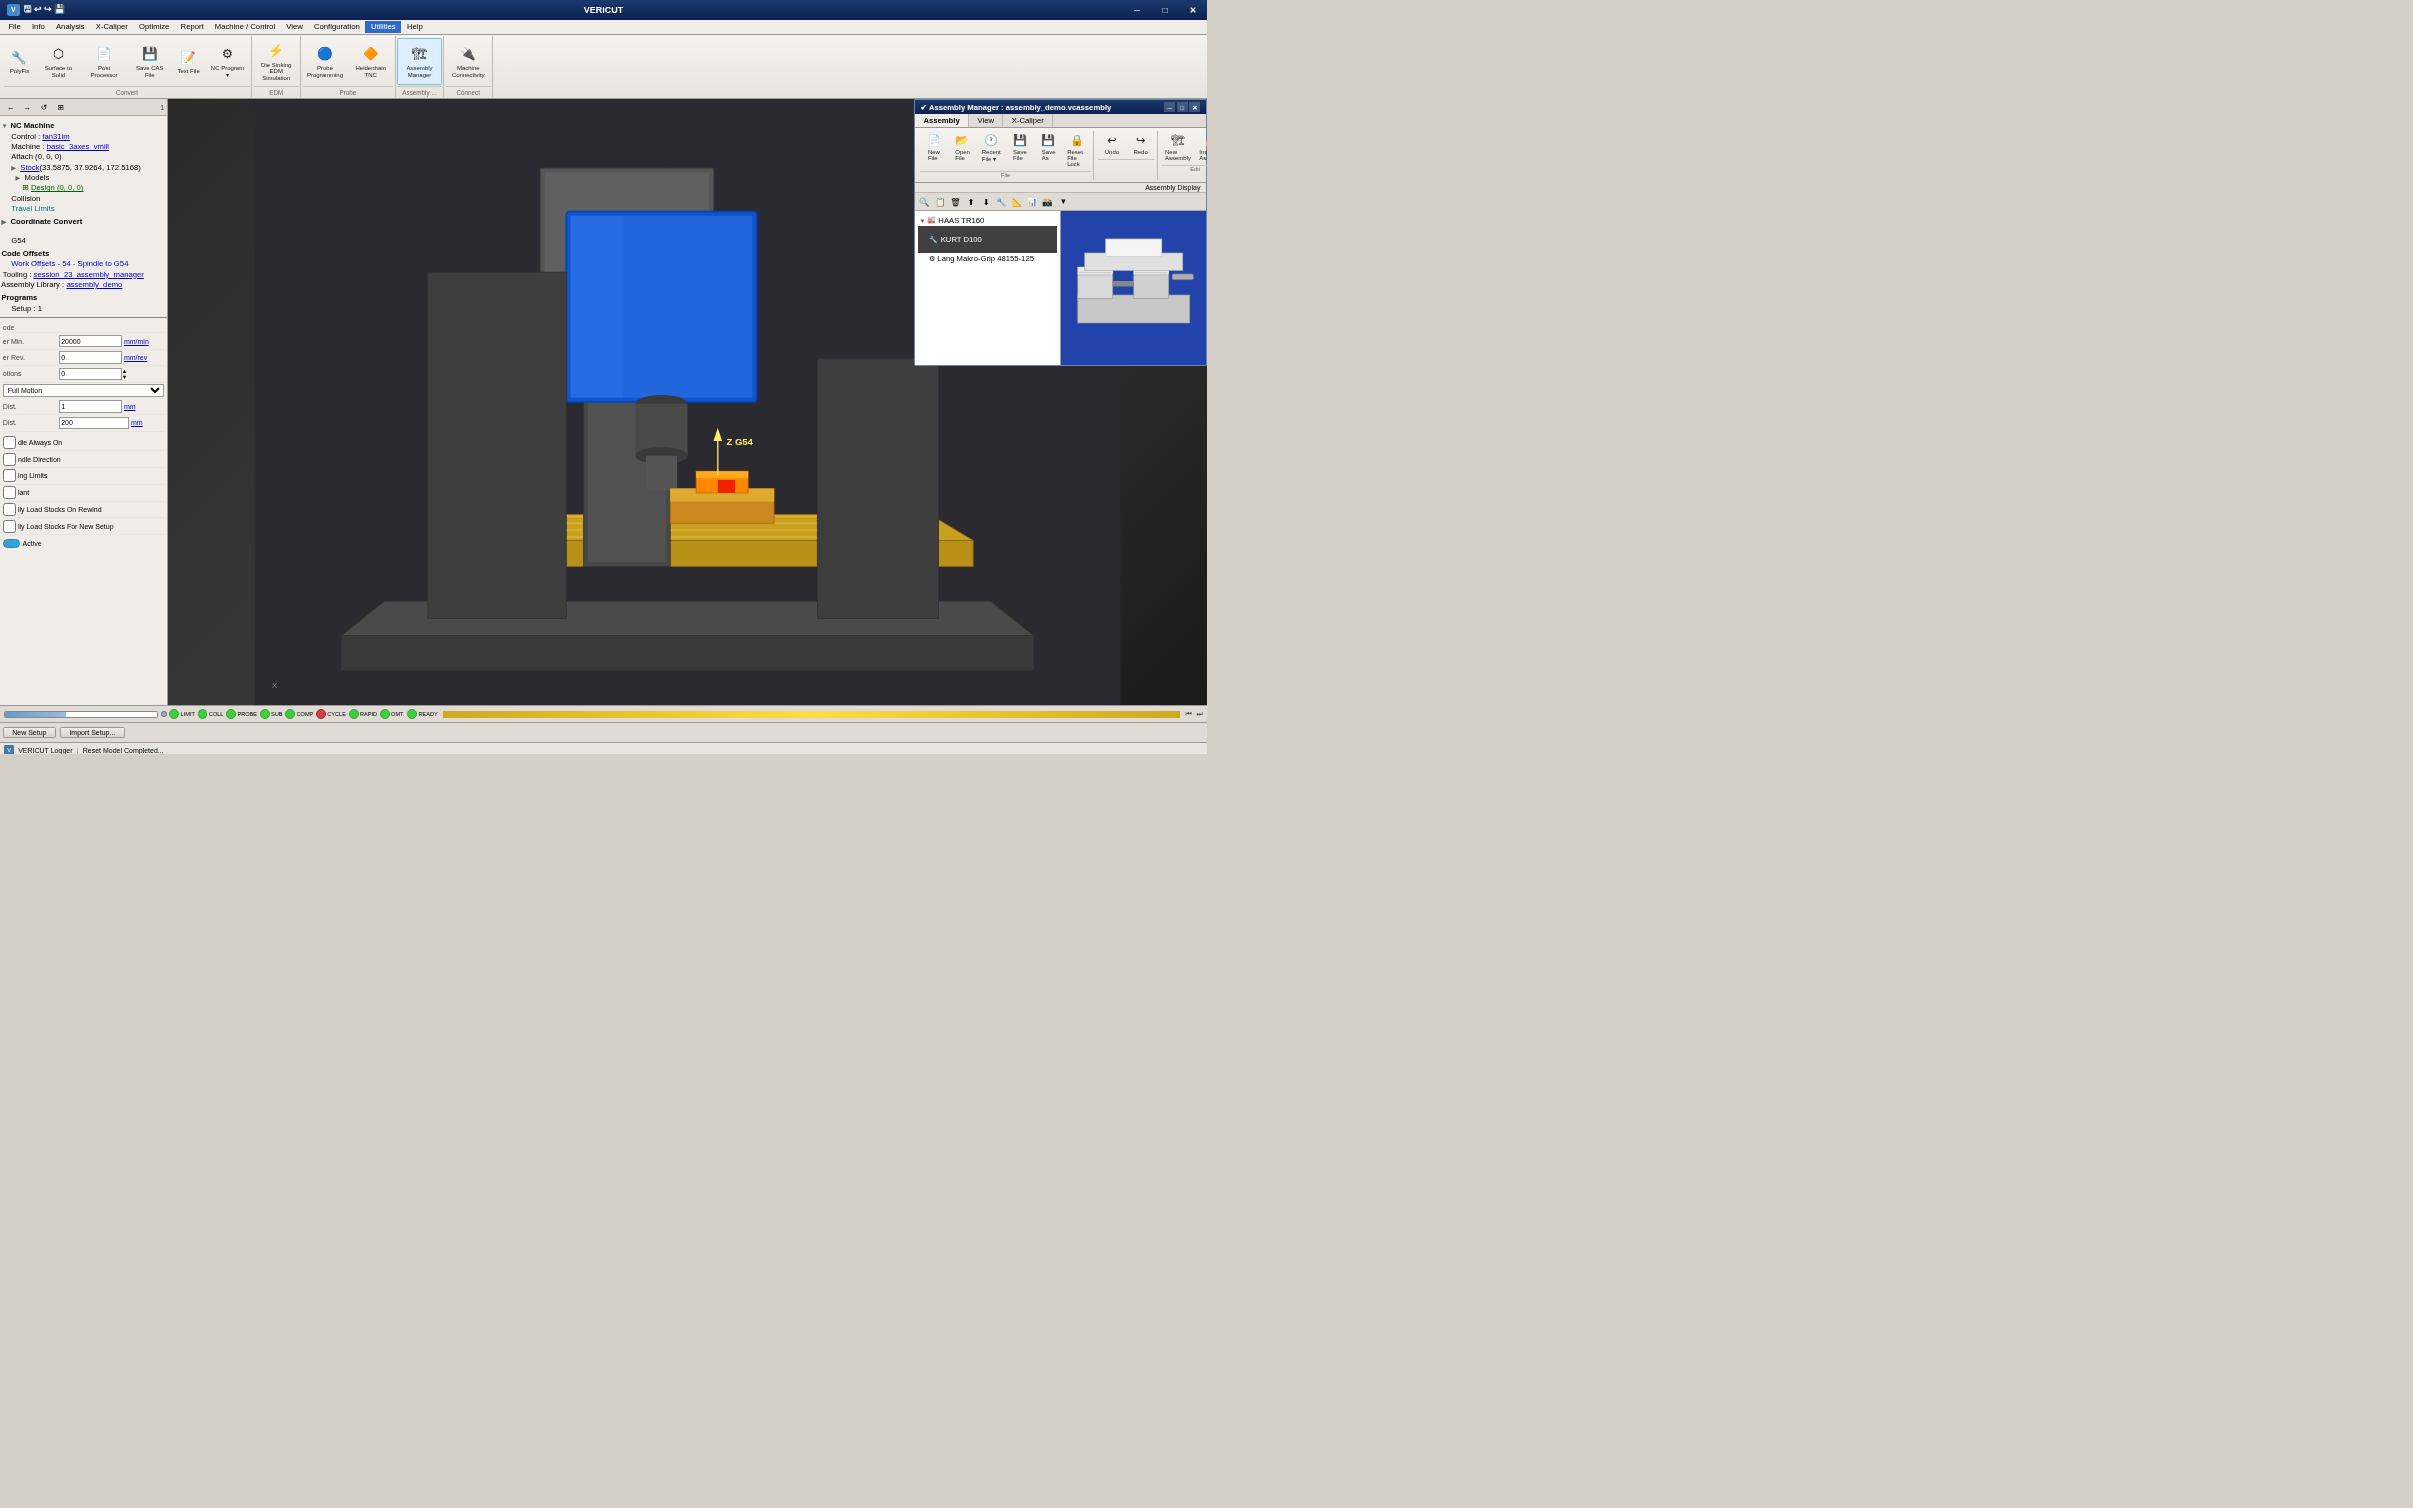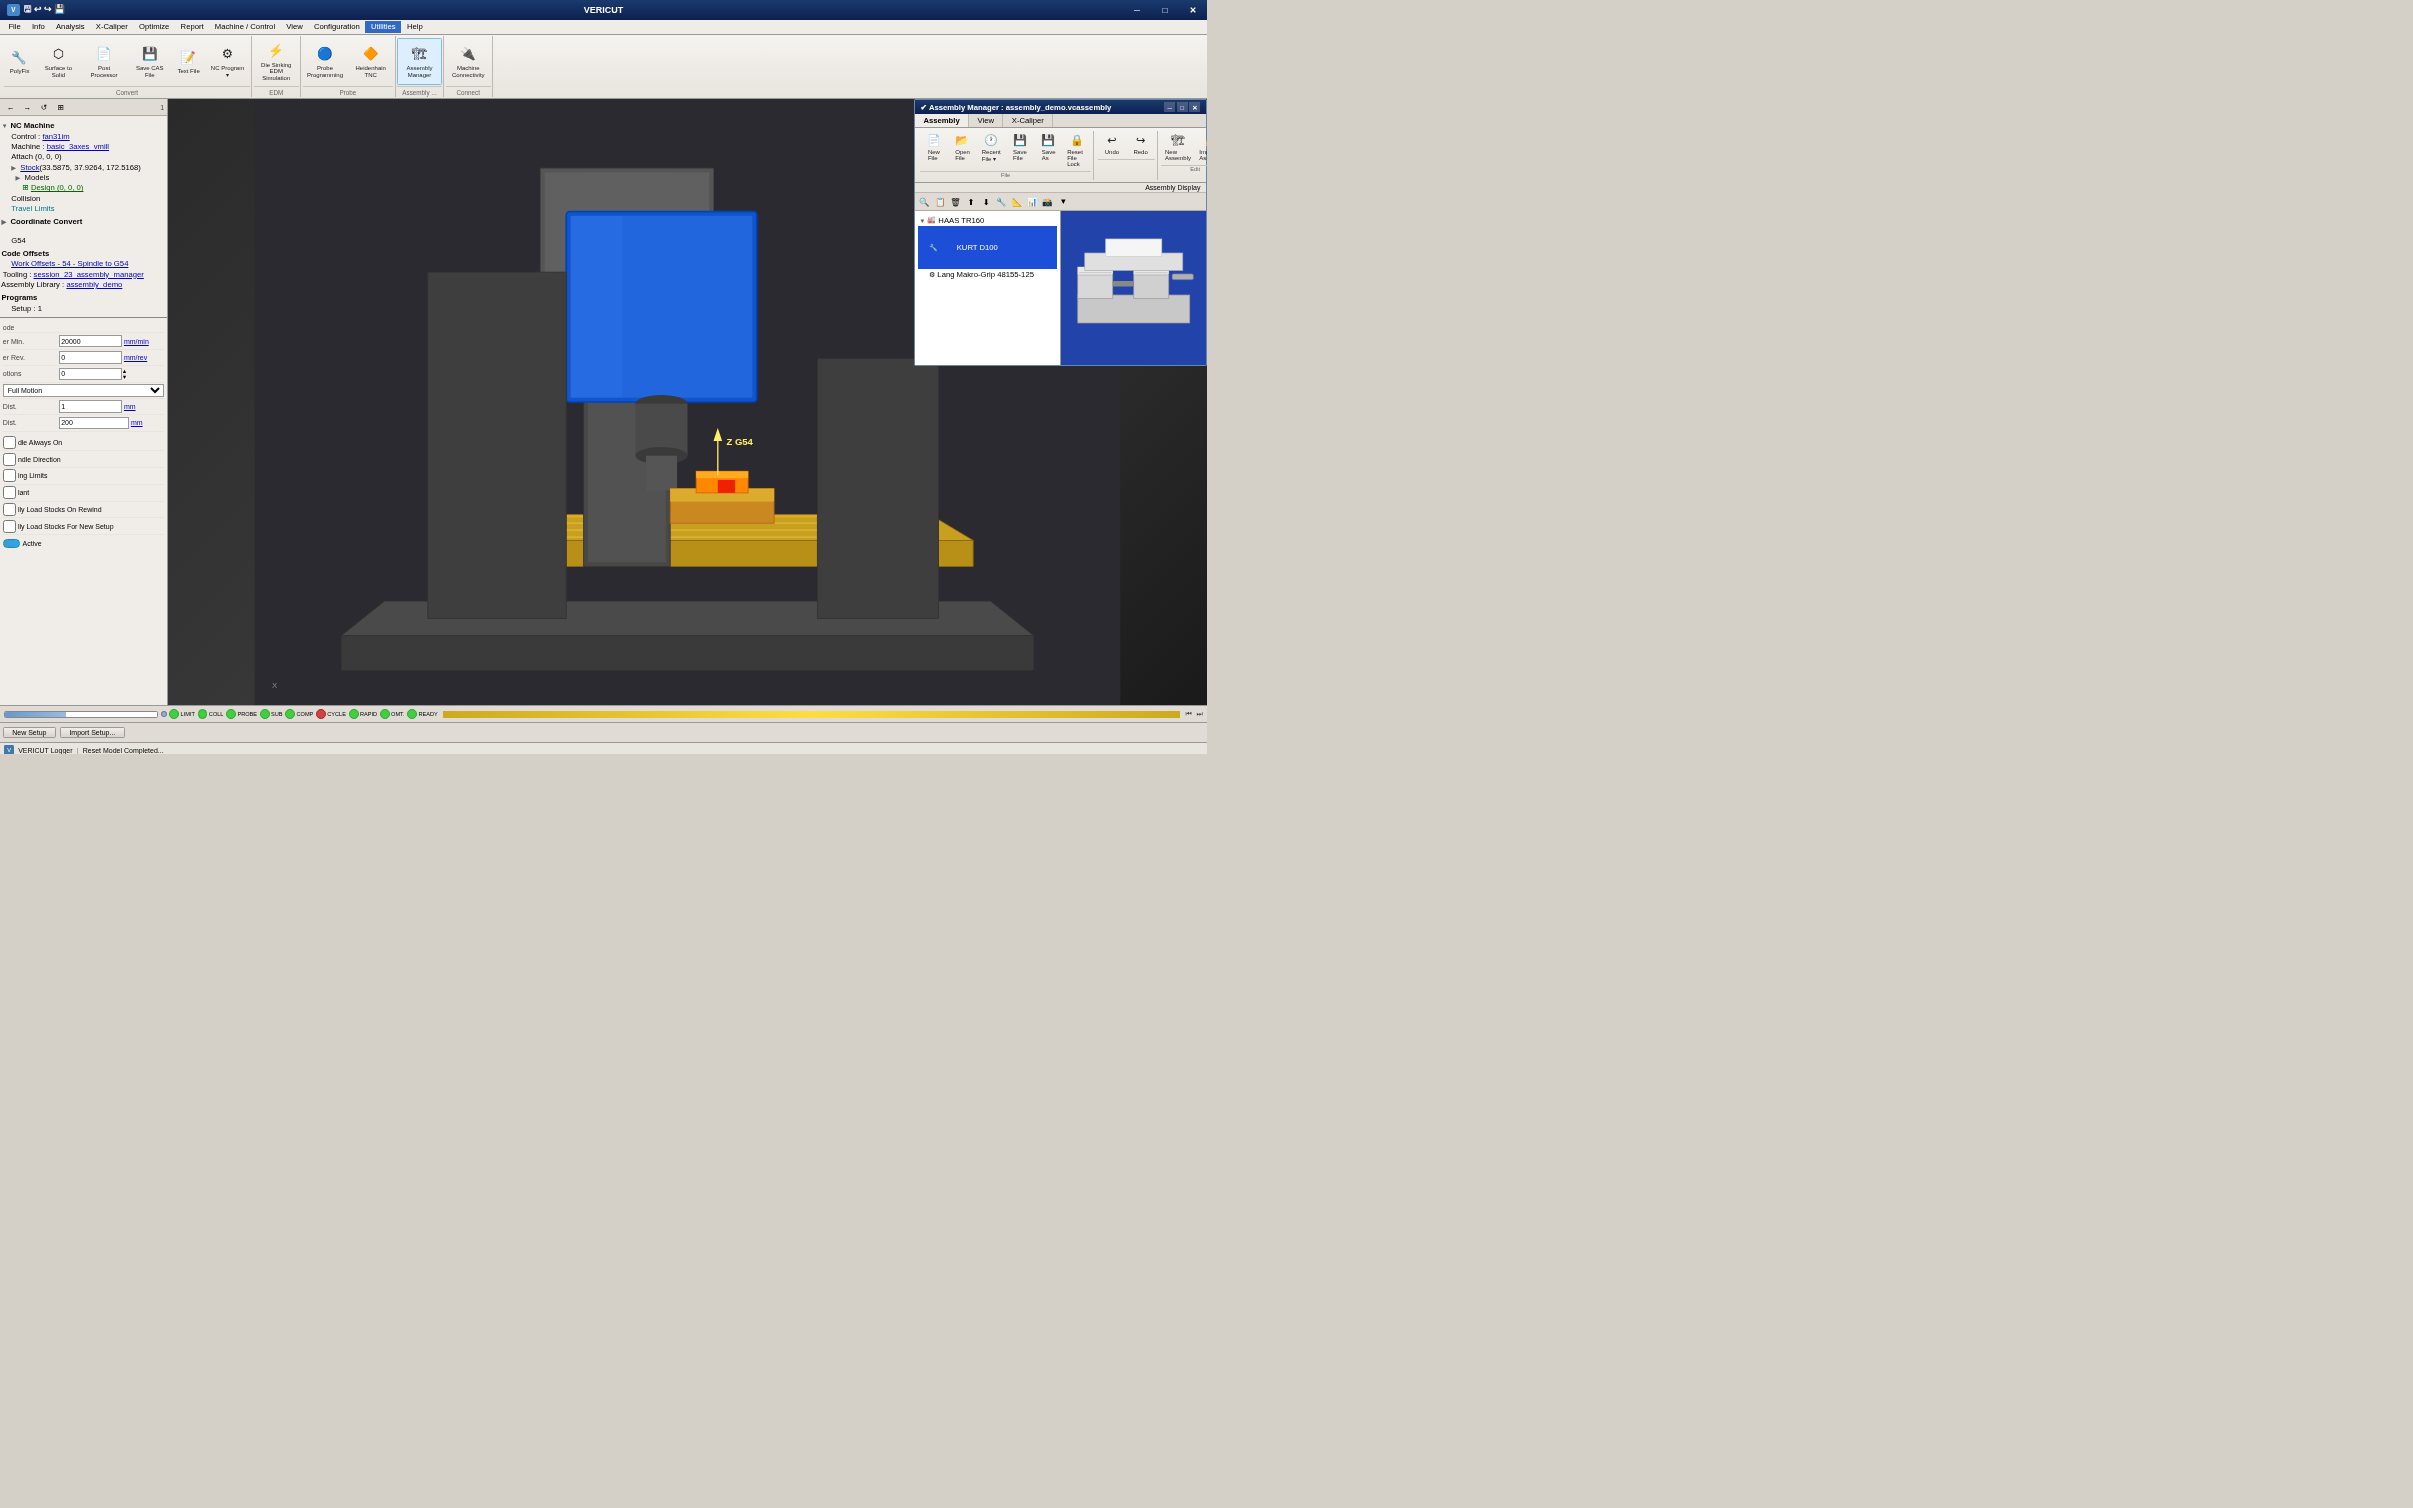"KURT D100" div { background: #1d4ed8 -> #404040; gap: 19px -> 3px; padding: 17px -> 9px }
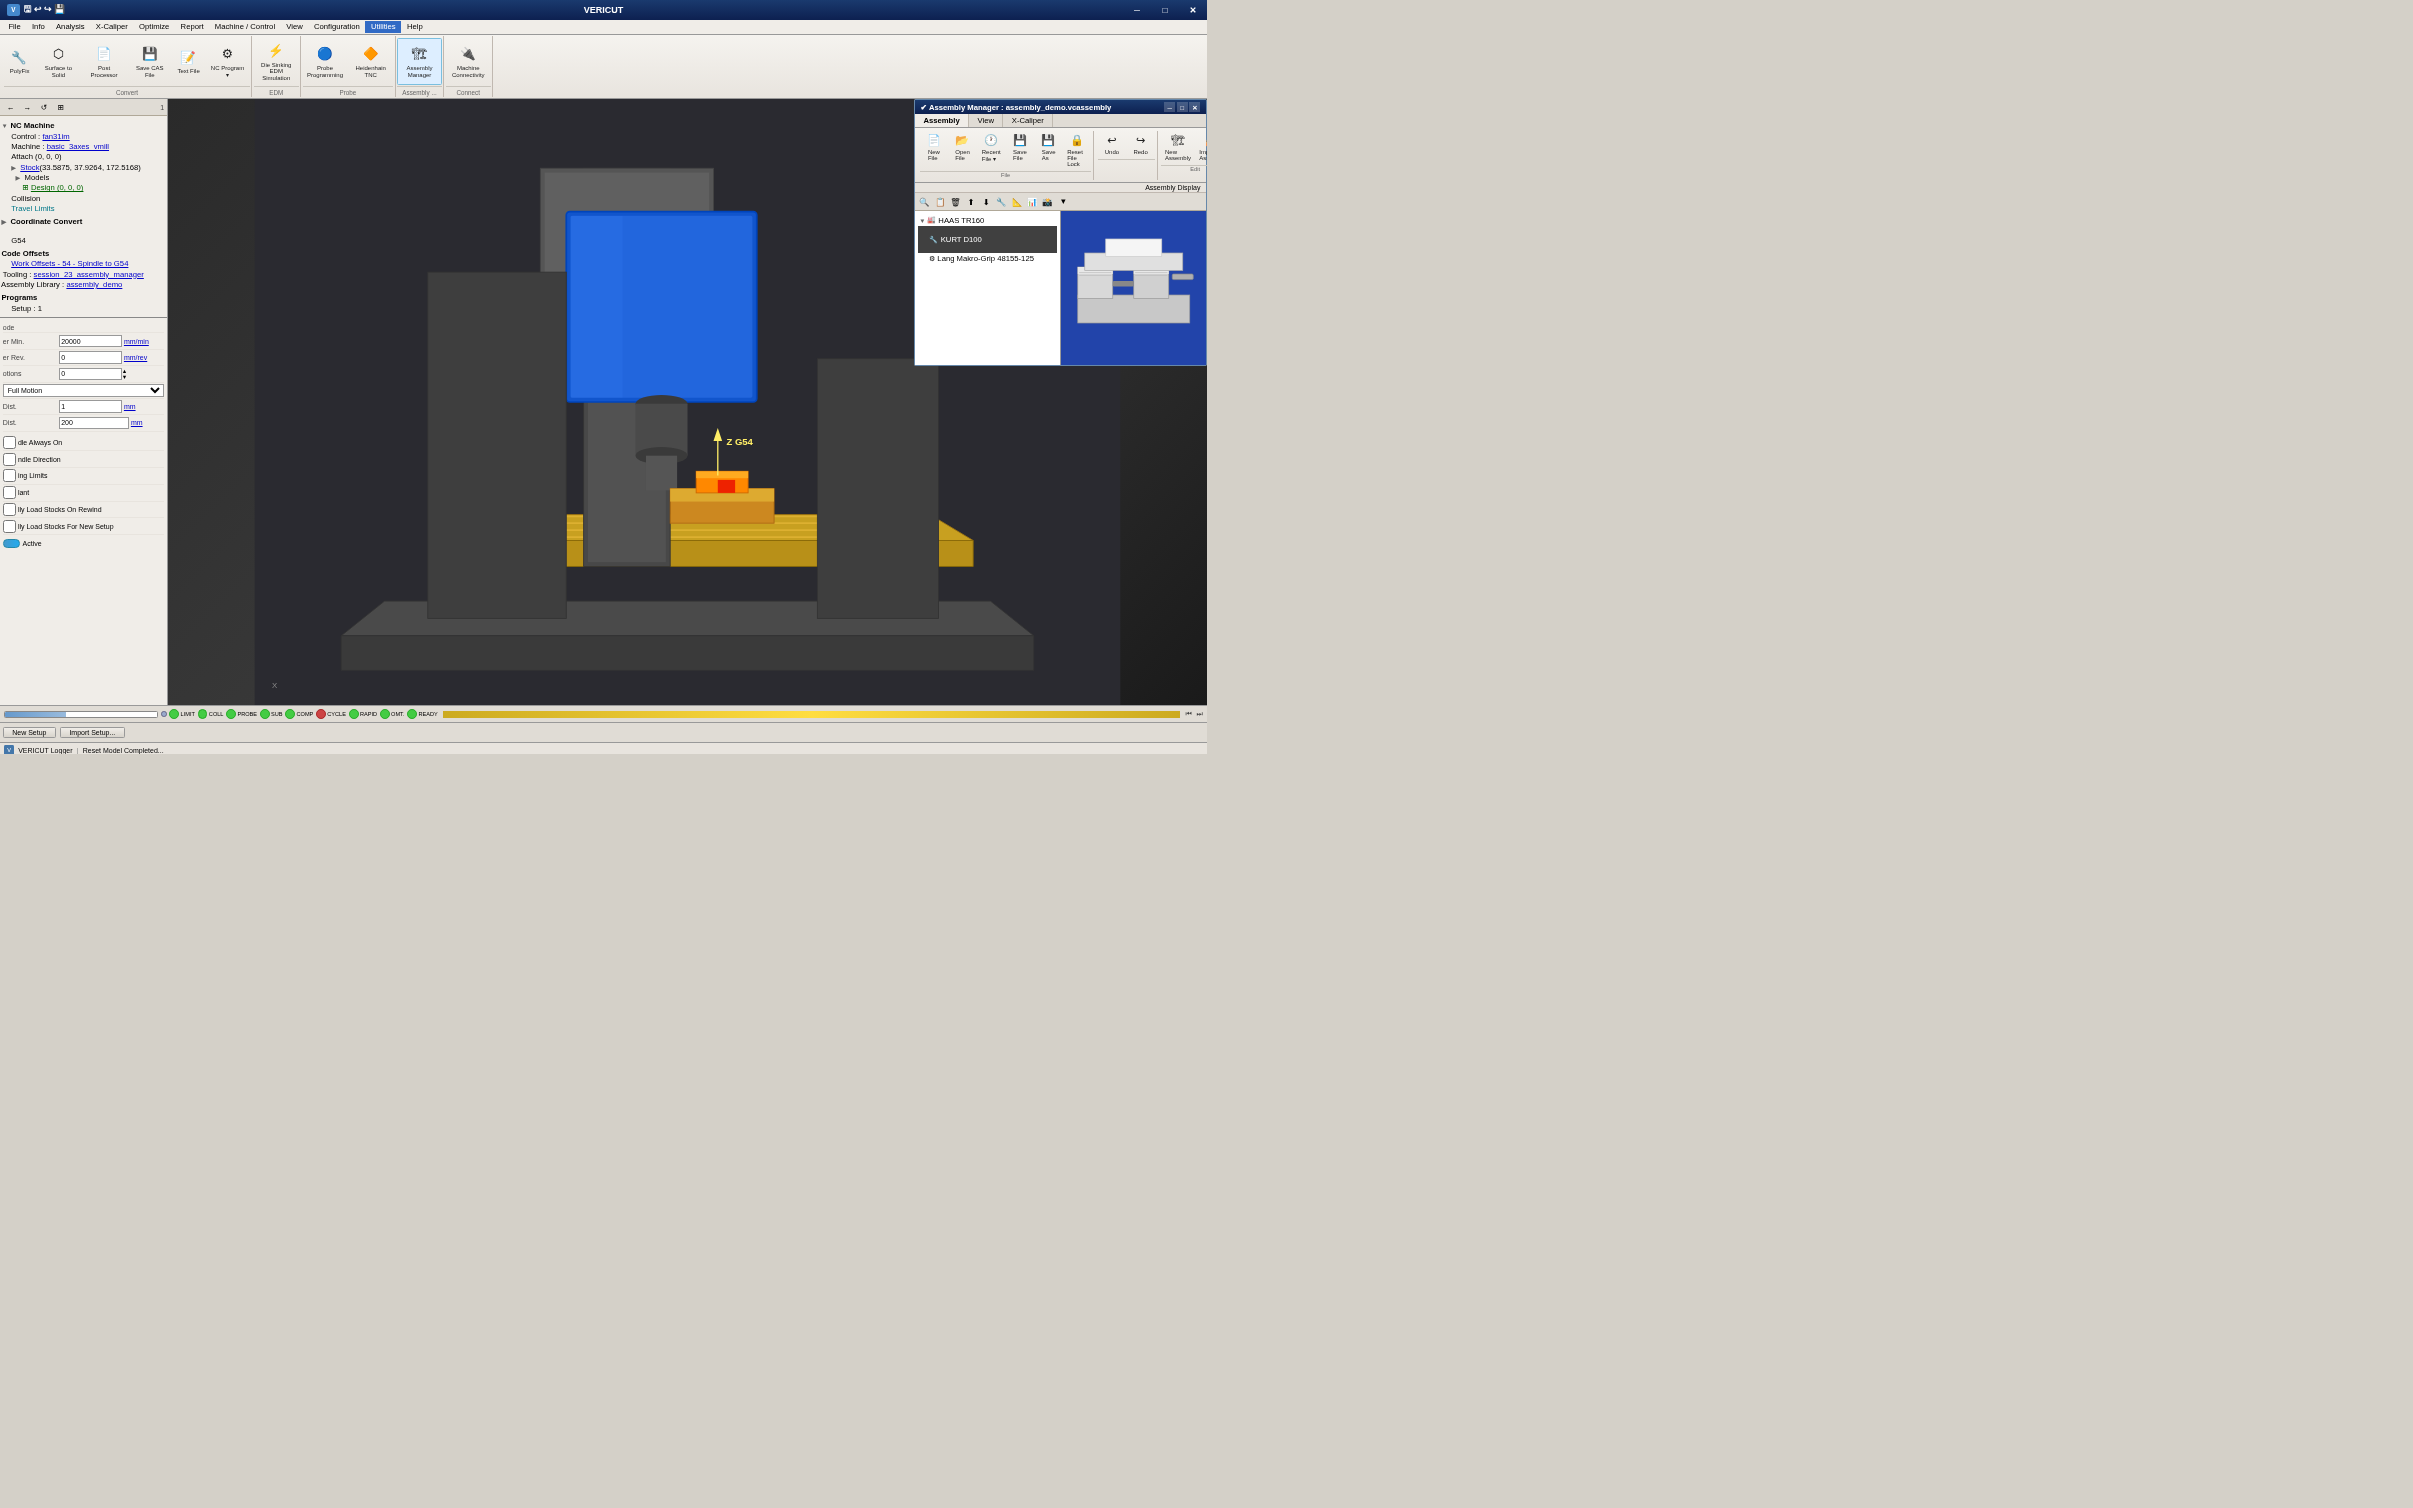"Work Offsets - 54 -" span { text-decoration: underline -> none }
